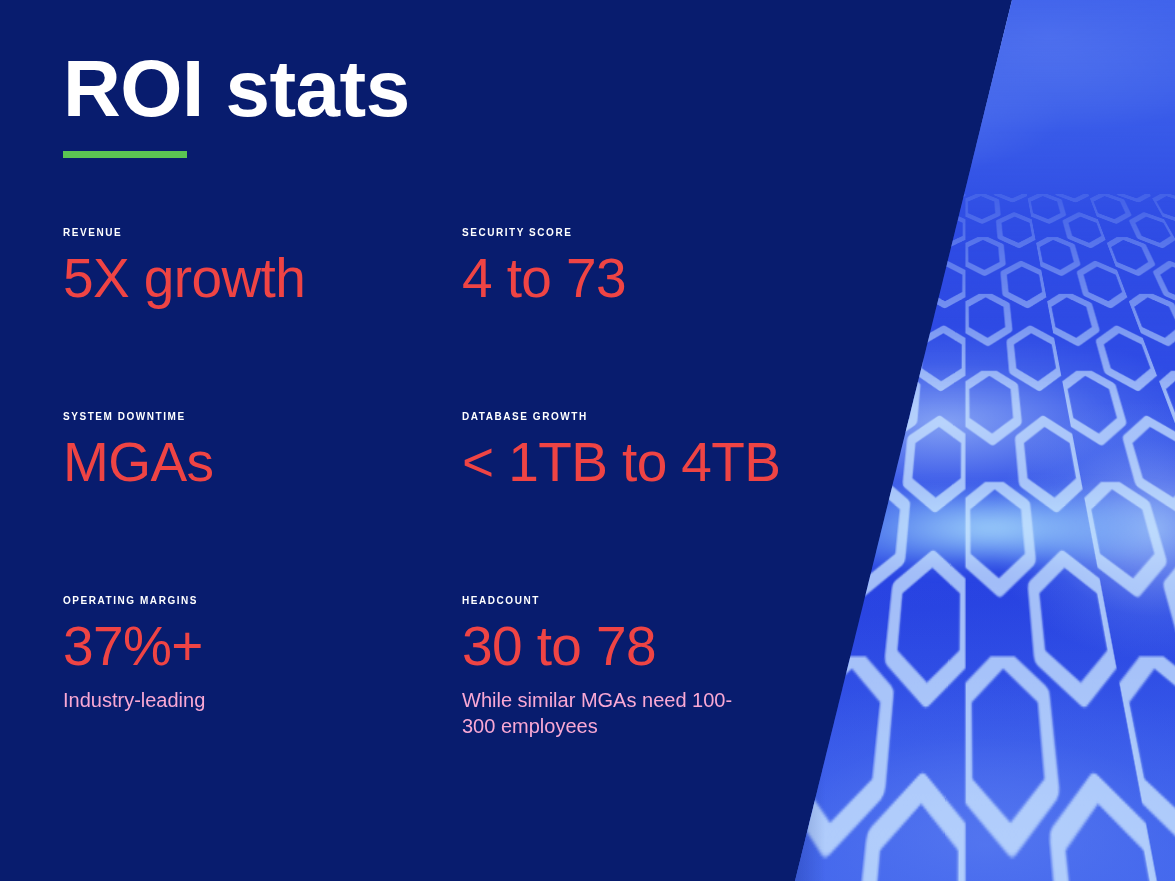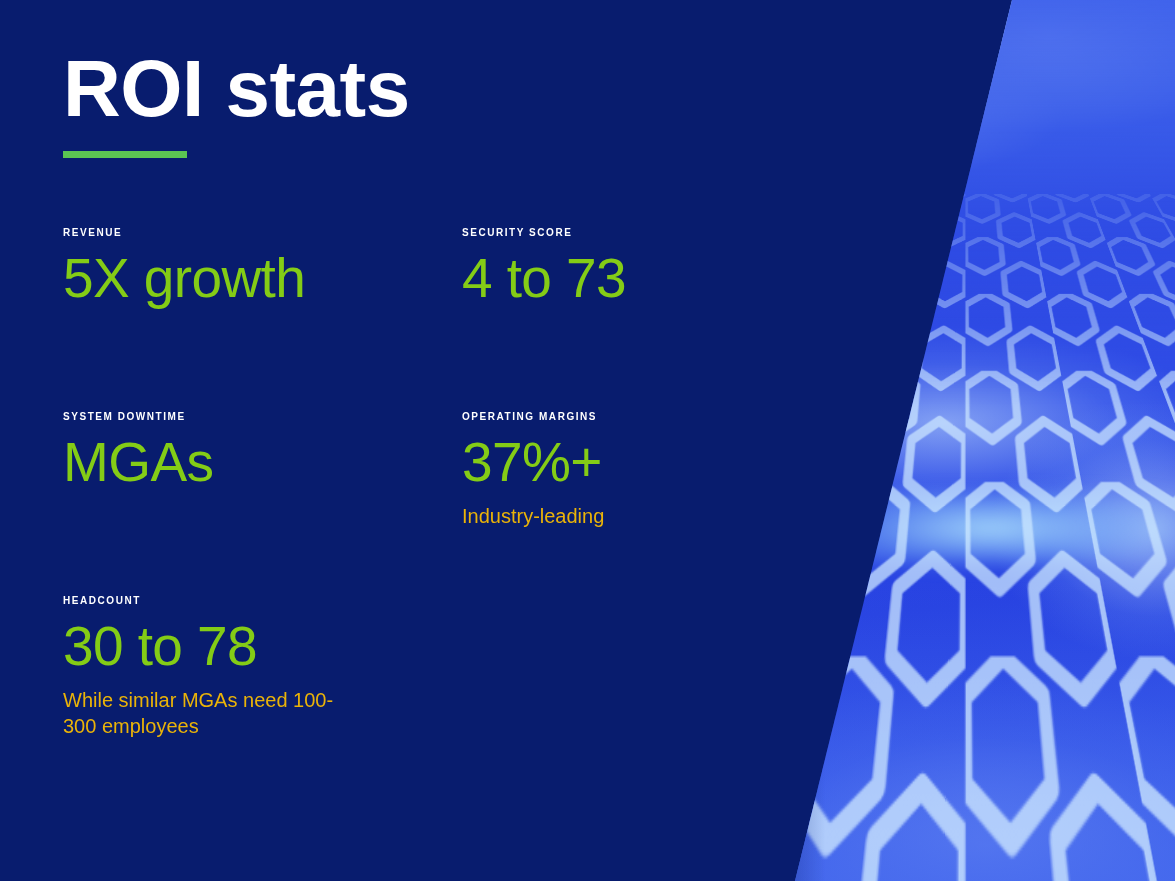"5X growth" .stat-value { color: #84cc16 -> #ef4444 }
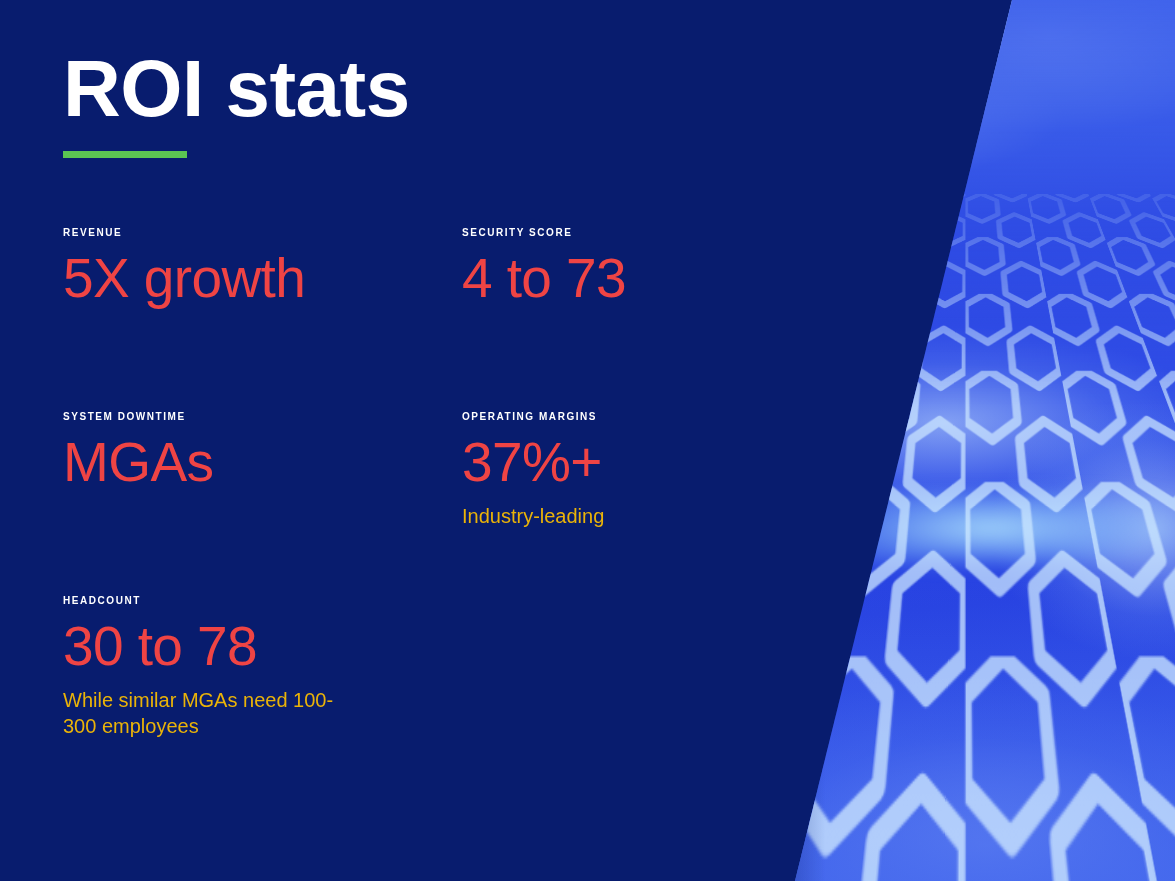"DATABASE GROWTH" div.stat { html: none -> <div> <div>DATABASE GROWTH</div> <div>&lt; 1TB to 4TB</div> </div> }
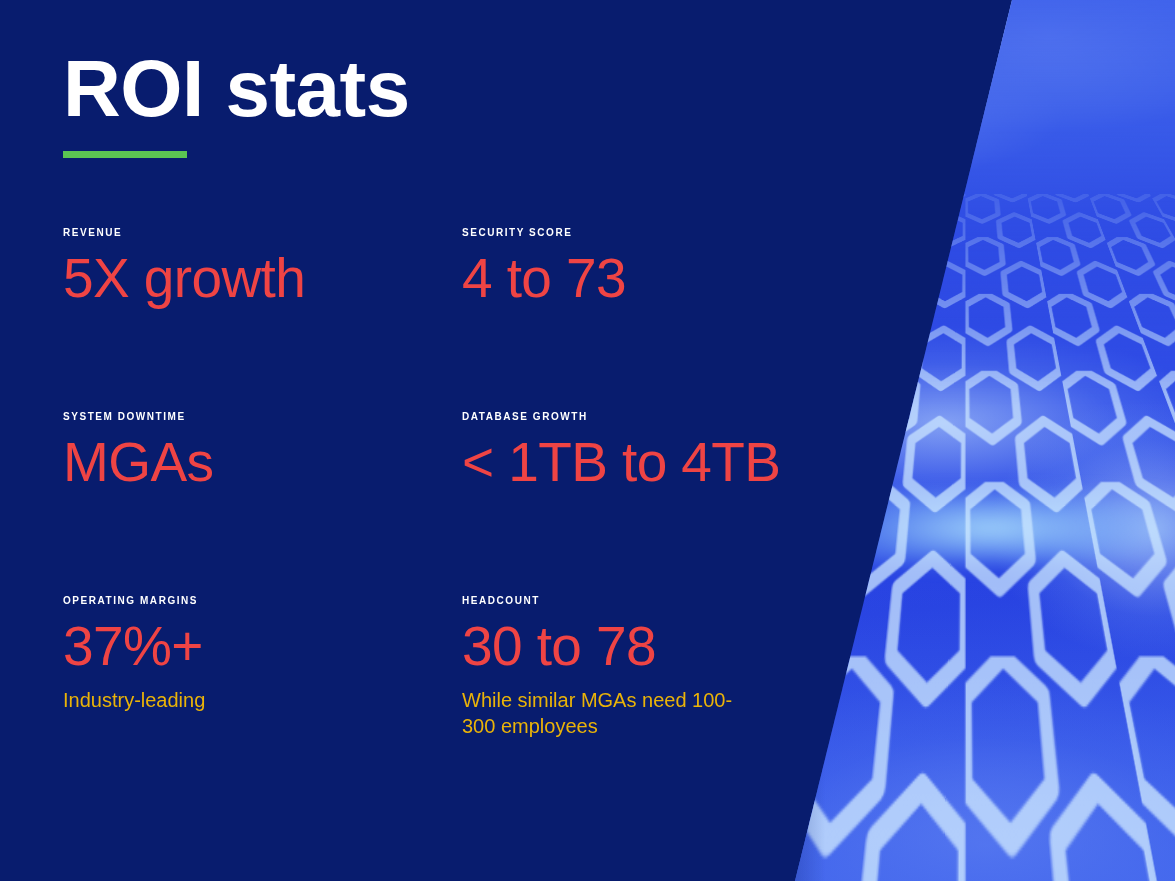"Industry-leading" .stat-sub { color: #eab308 -> #f9a8d4 }
